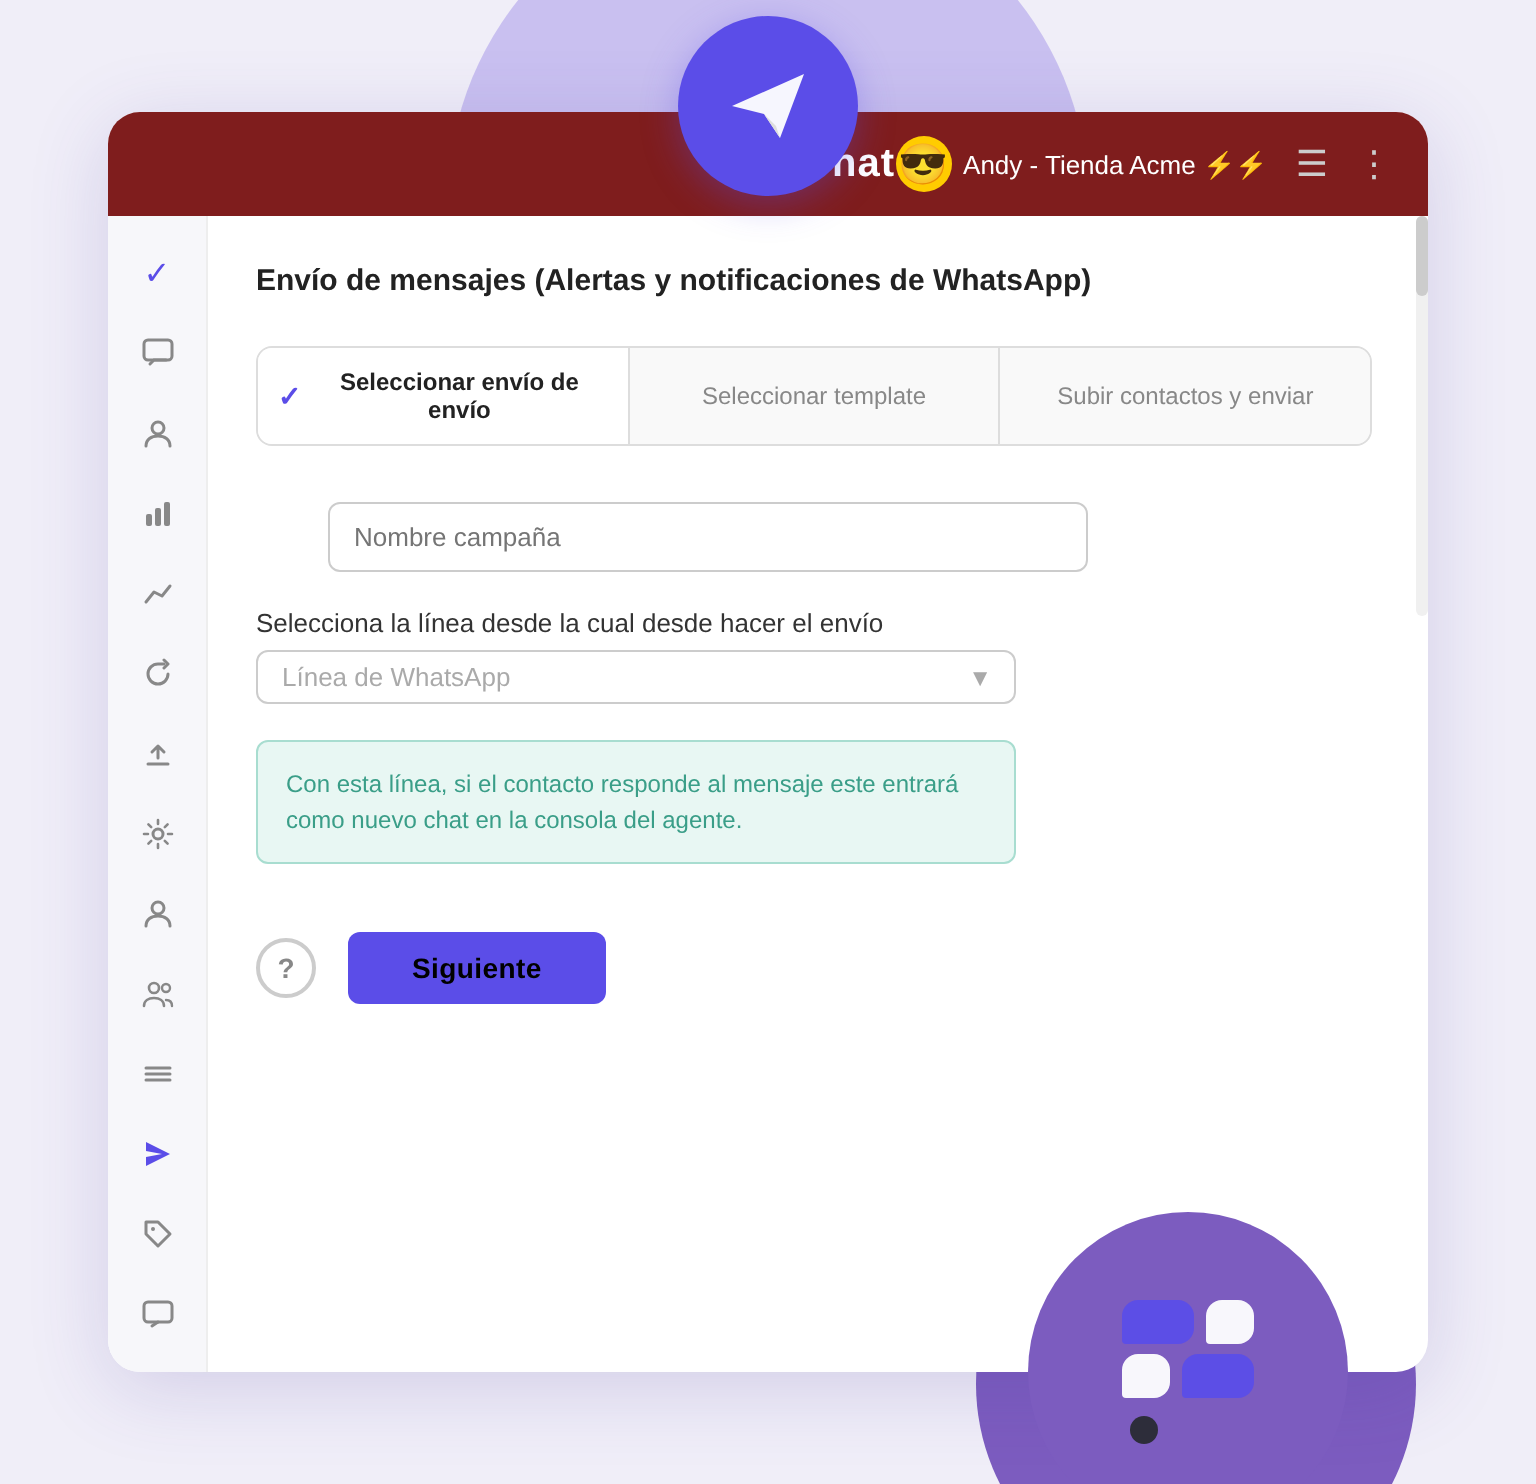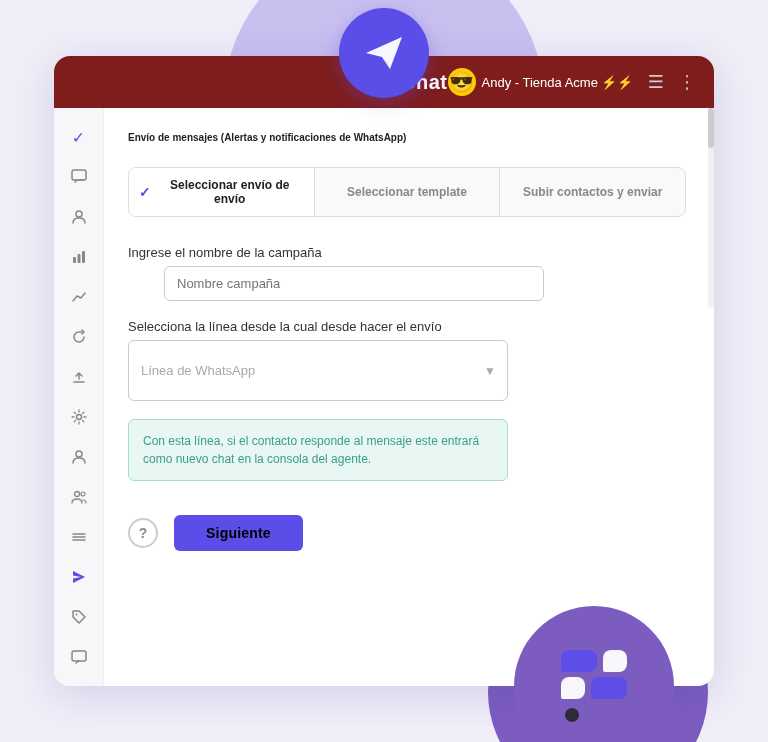"Envío de mensajes (Alertas y" .page-title { font-size: 10px -> 15px }
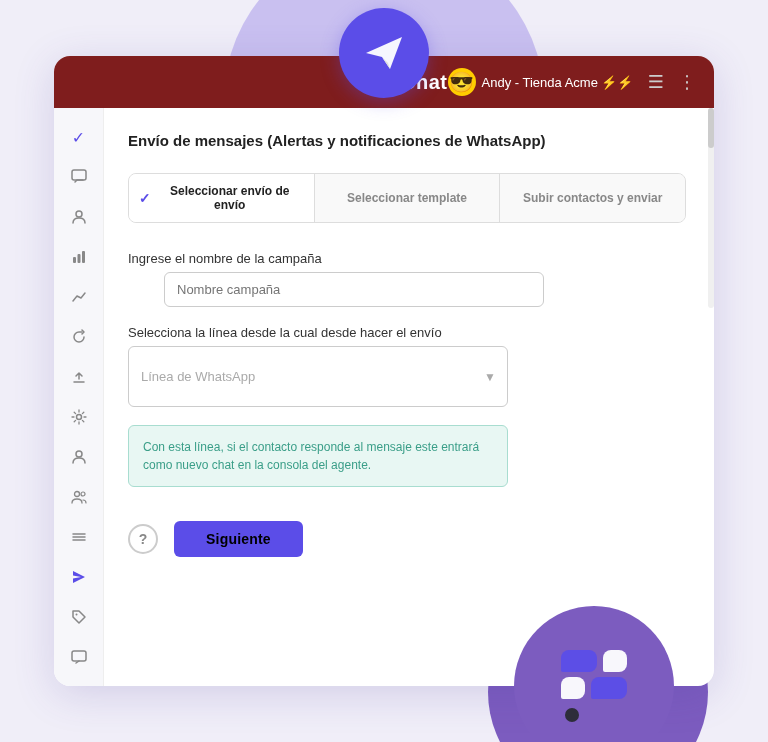"Seleccionar template" .step-tab { font-weight: 700 -> 400 }
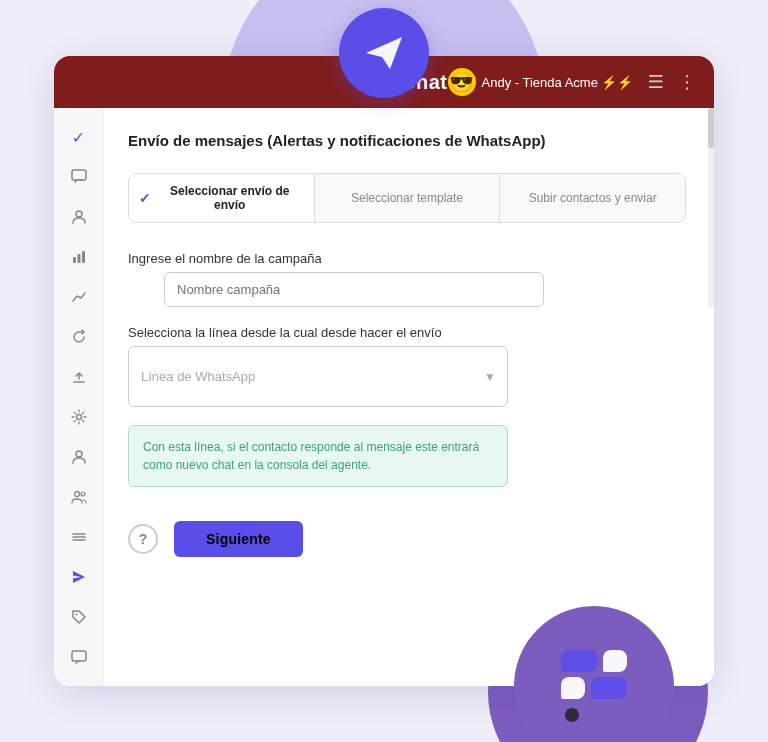"Ingrese el nombre de la" div.form-label { html: <div>Ingrese el nombre de la campaña</div> -> none }
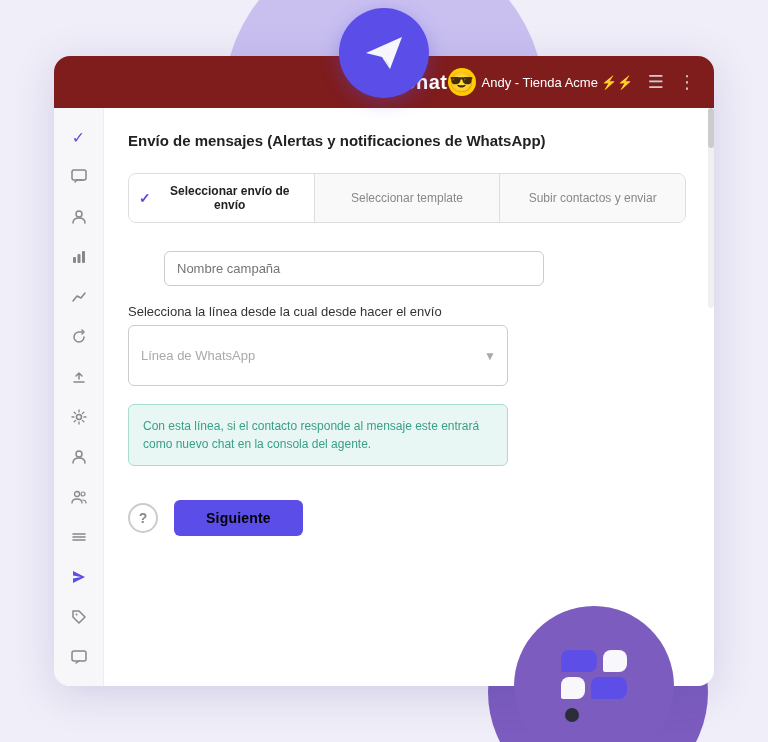"Línea de WhatsApp" .form-select { padding: 22px 12px -> 5px 12px }
